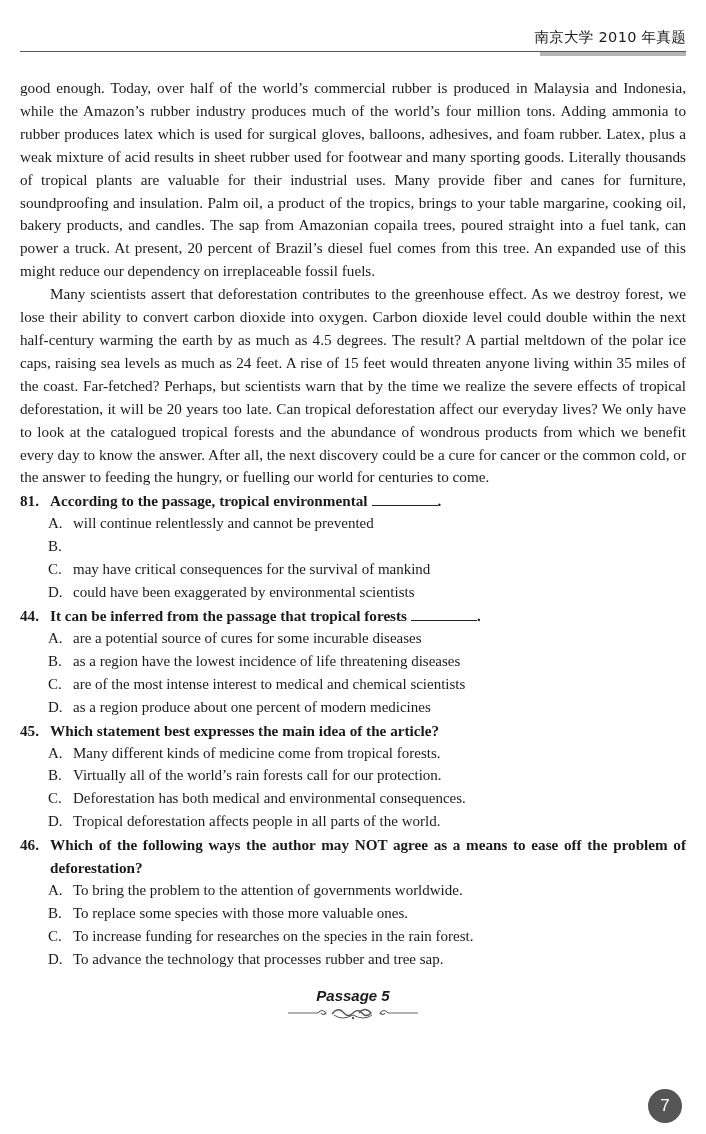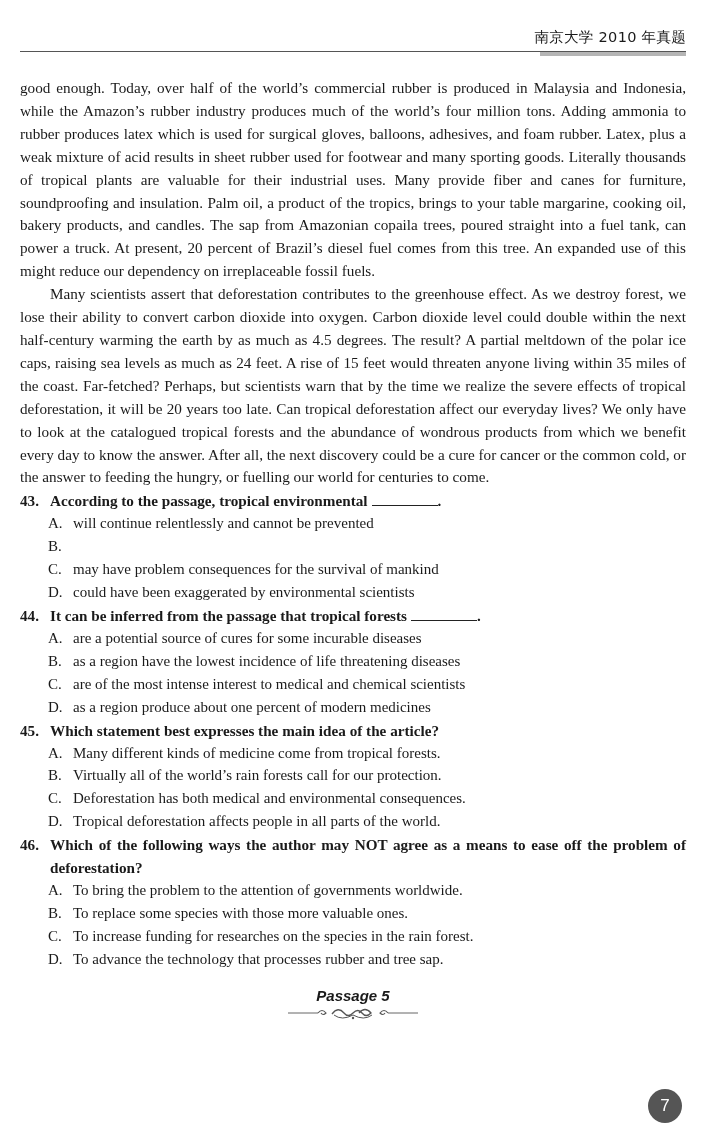"43." span.q-num { text: 43 -> 81 }
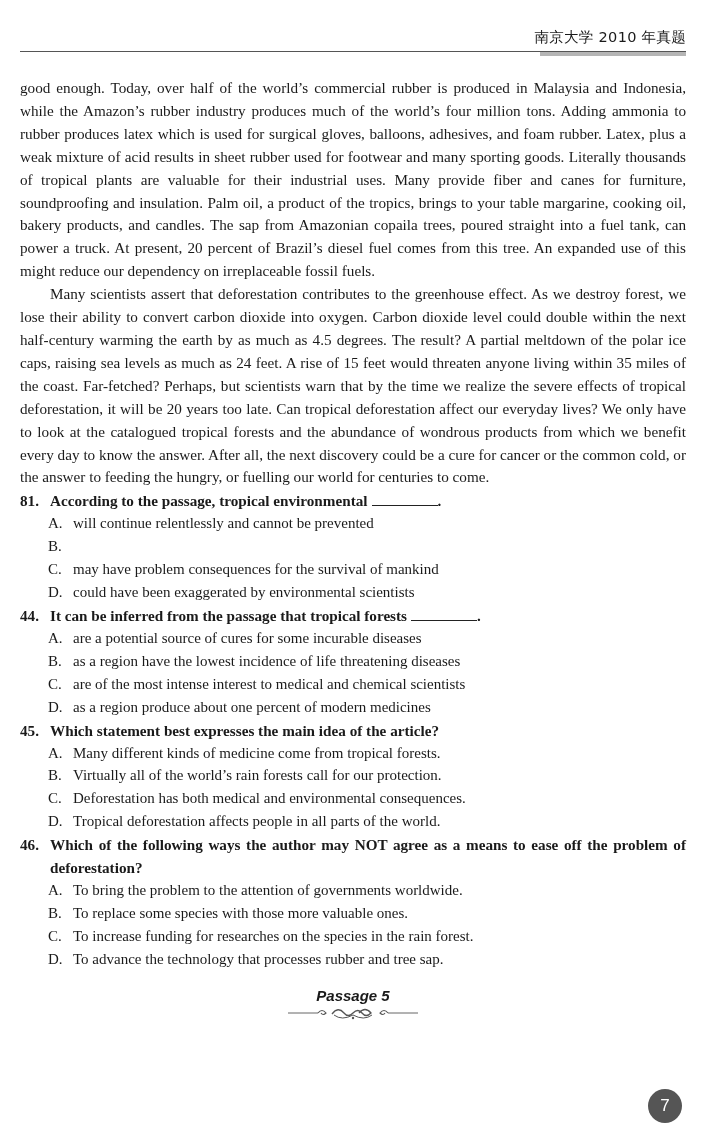"may have problem consequences for" span { text: problem -> critical }
